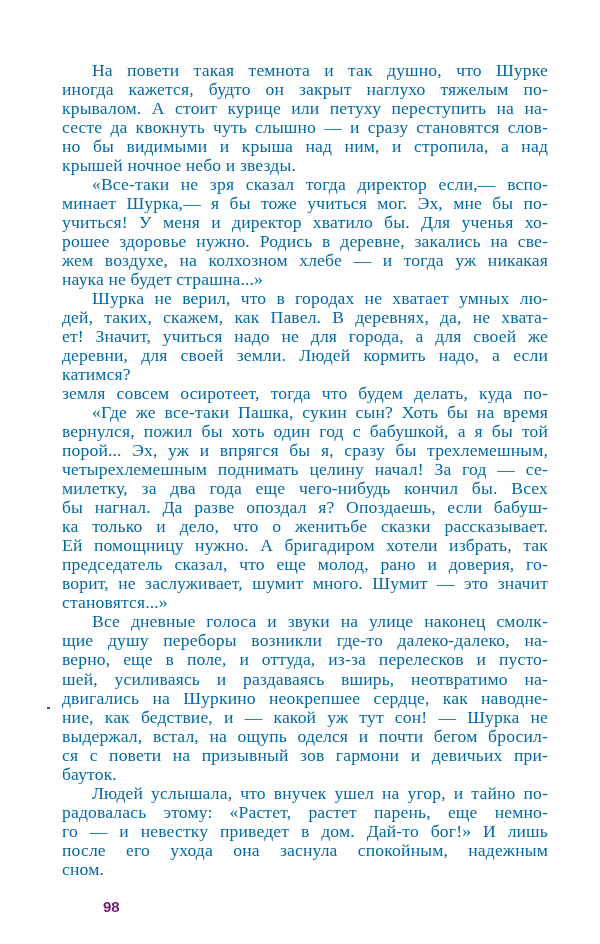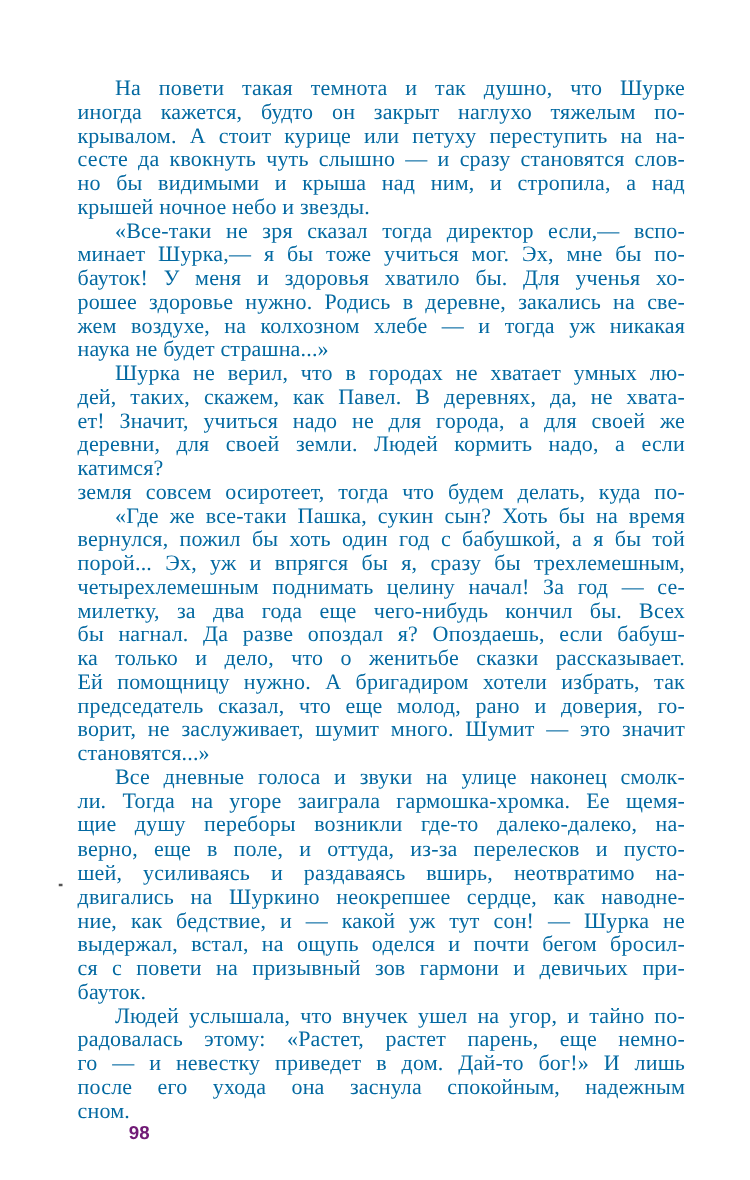"бауток! У меня и здоровья" span.line { text: бауток! У меня и здоровья -> учиться! У меня и директор }
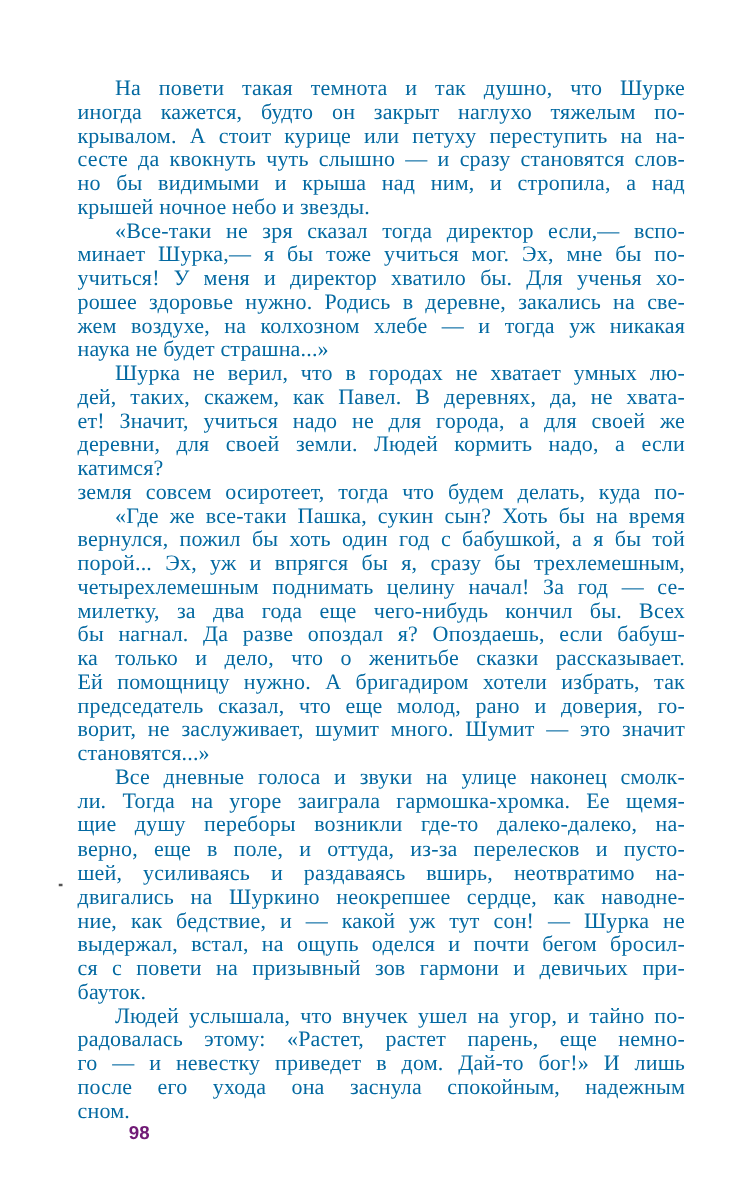"ли. Тогда на угоре заиграла" span.line { html: <span>ли. Тогда на угоре заиграла гармошка-хромка. Ее щемя-</span> -> none }
